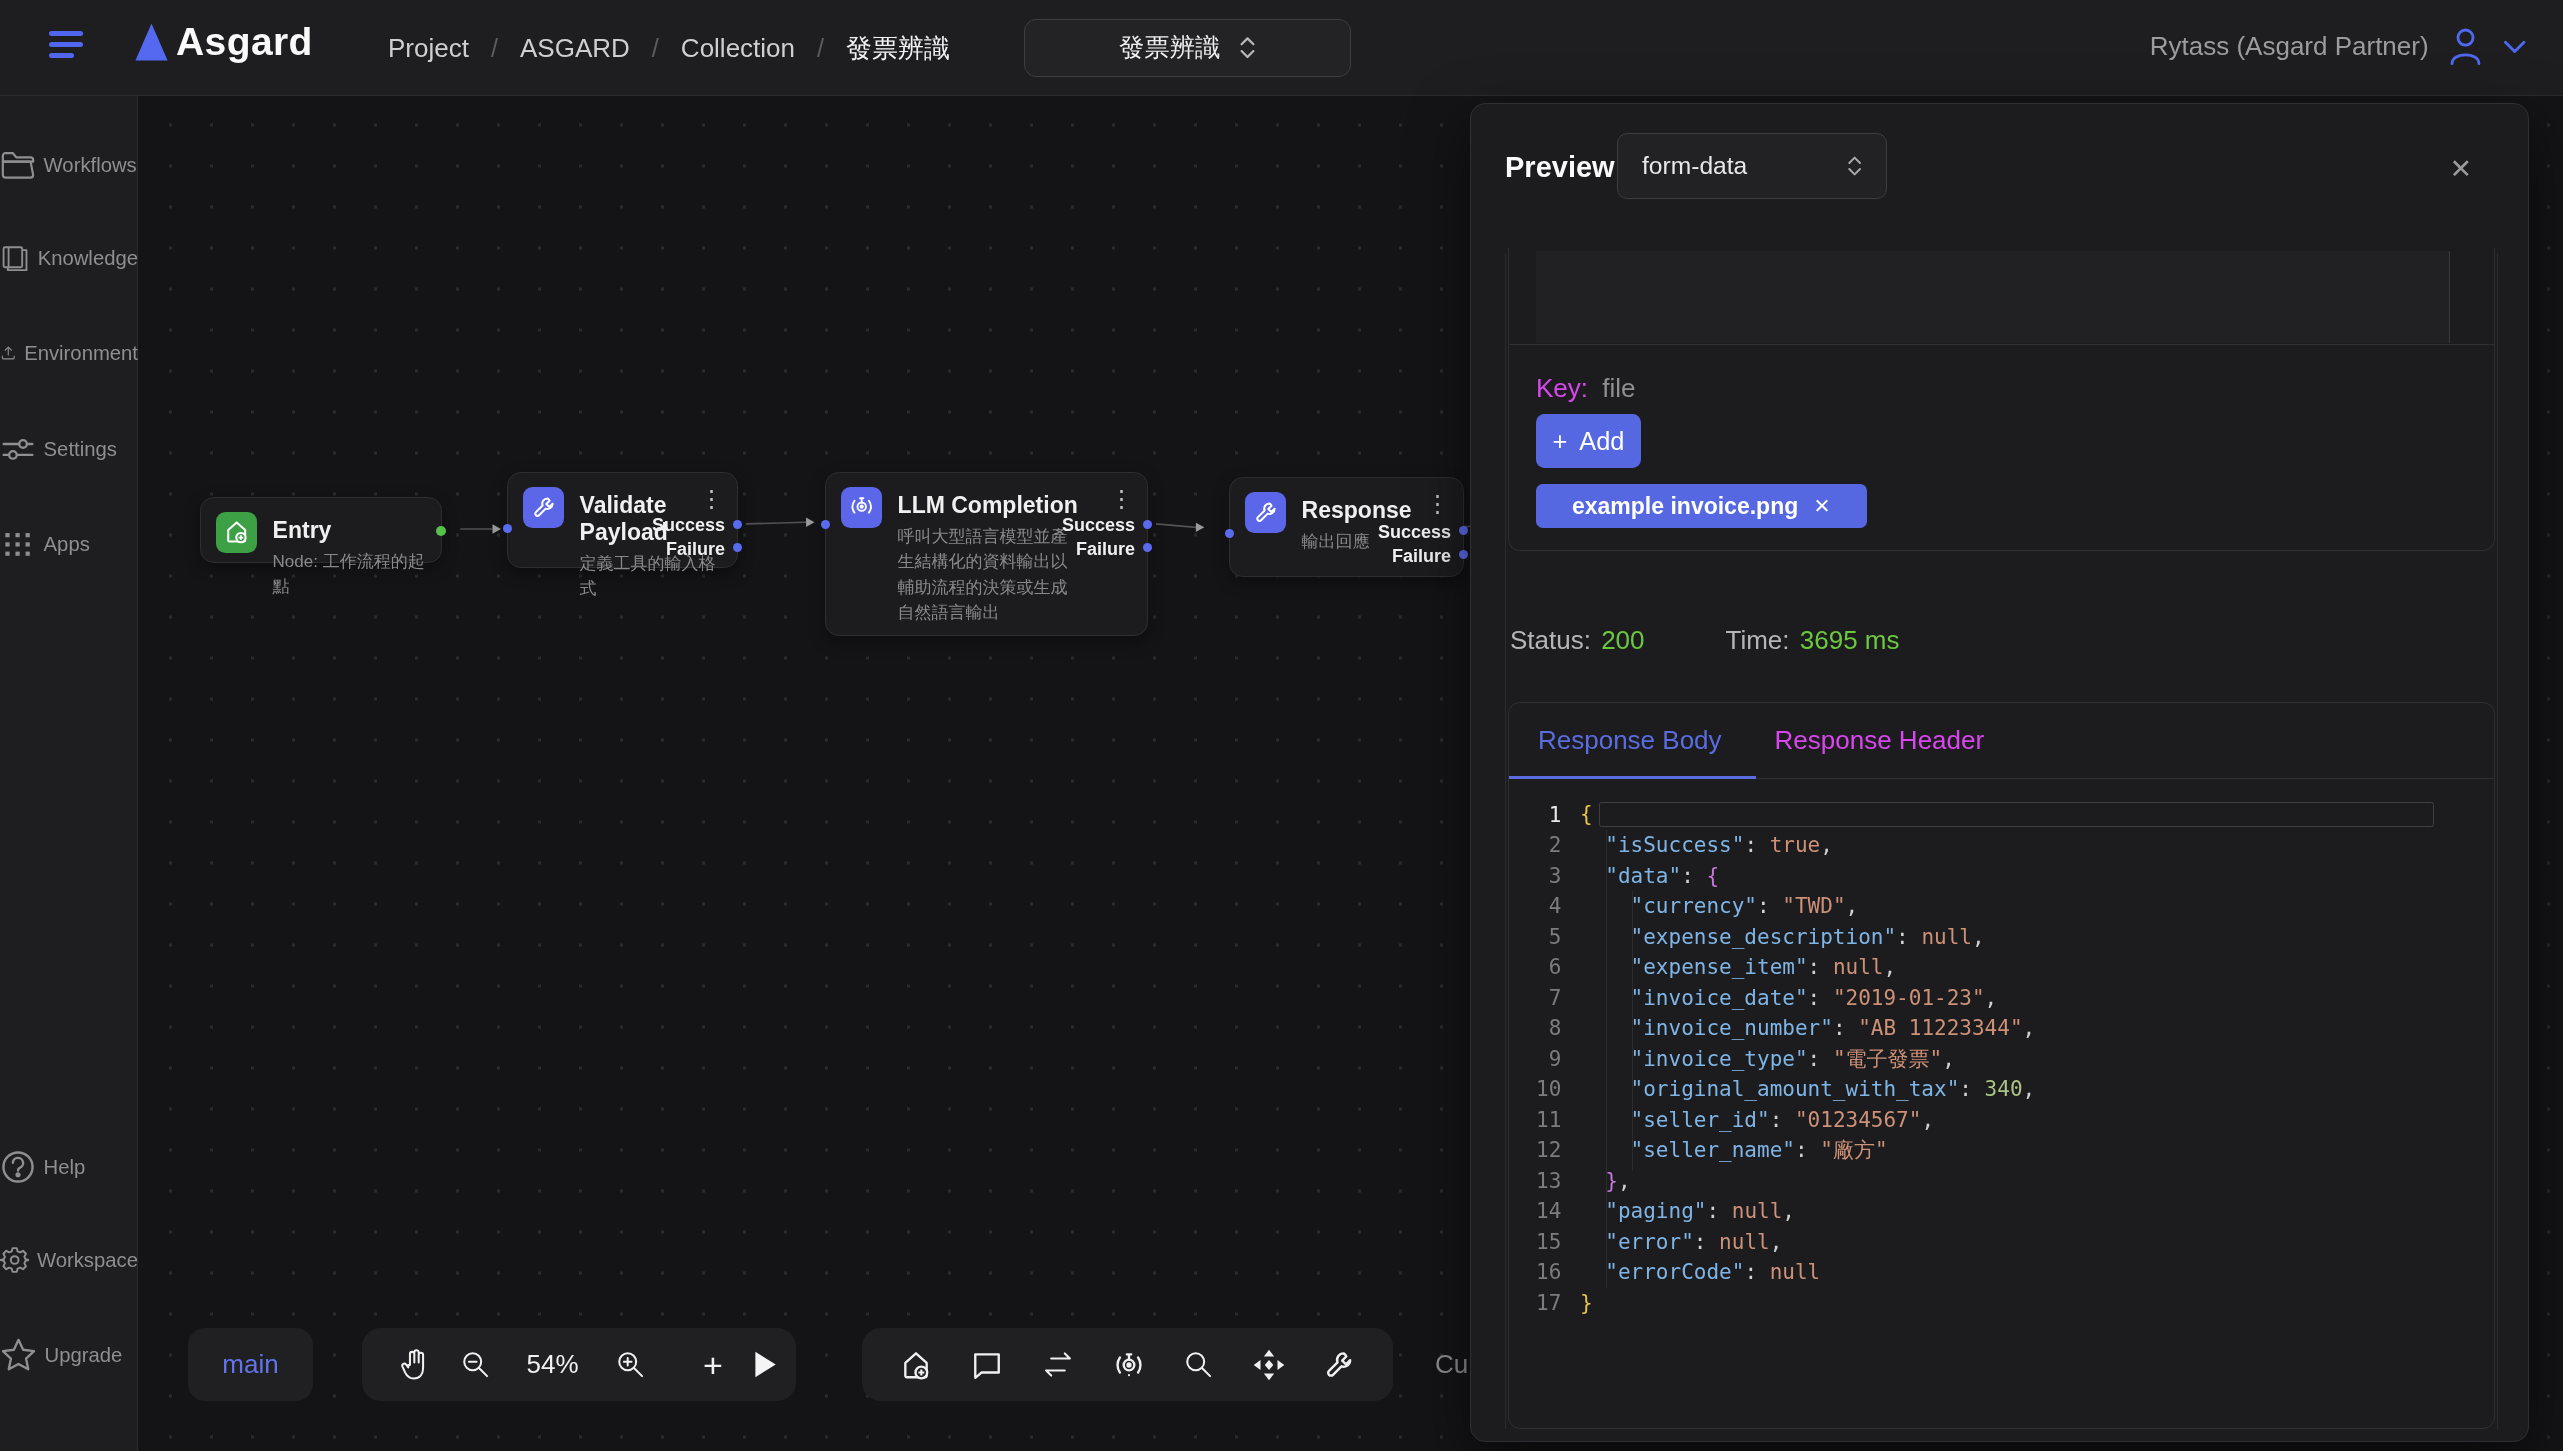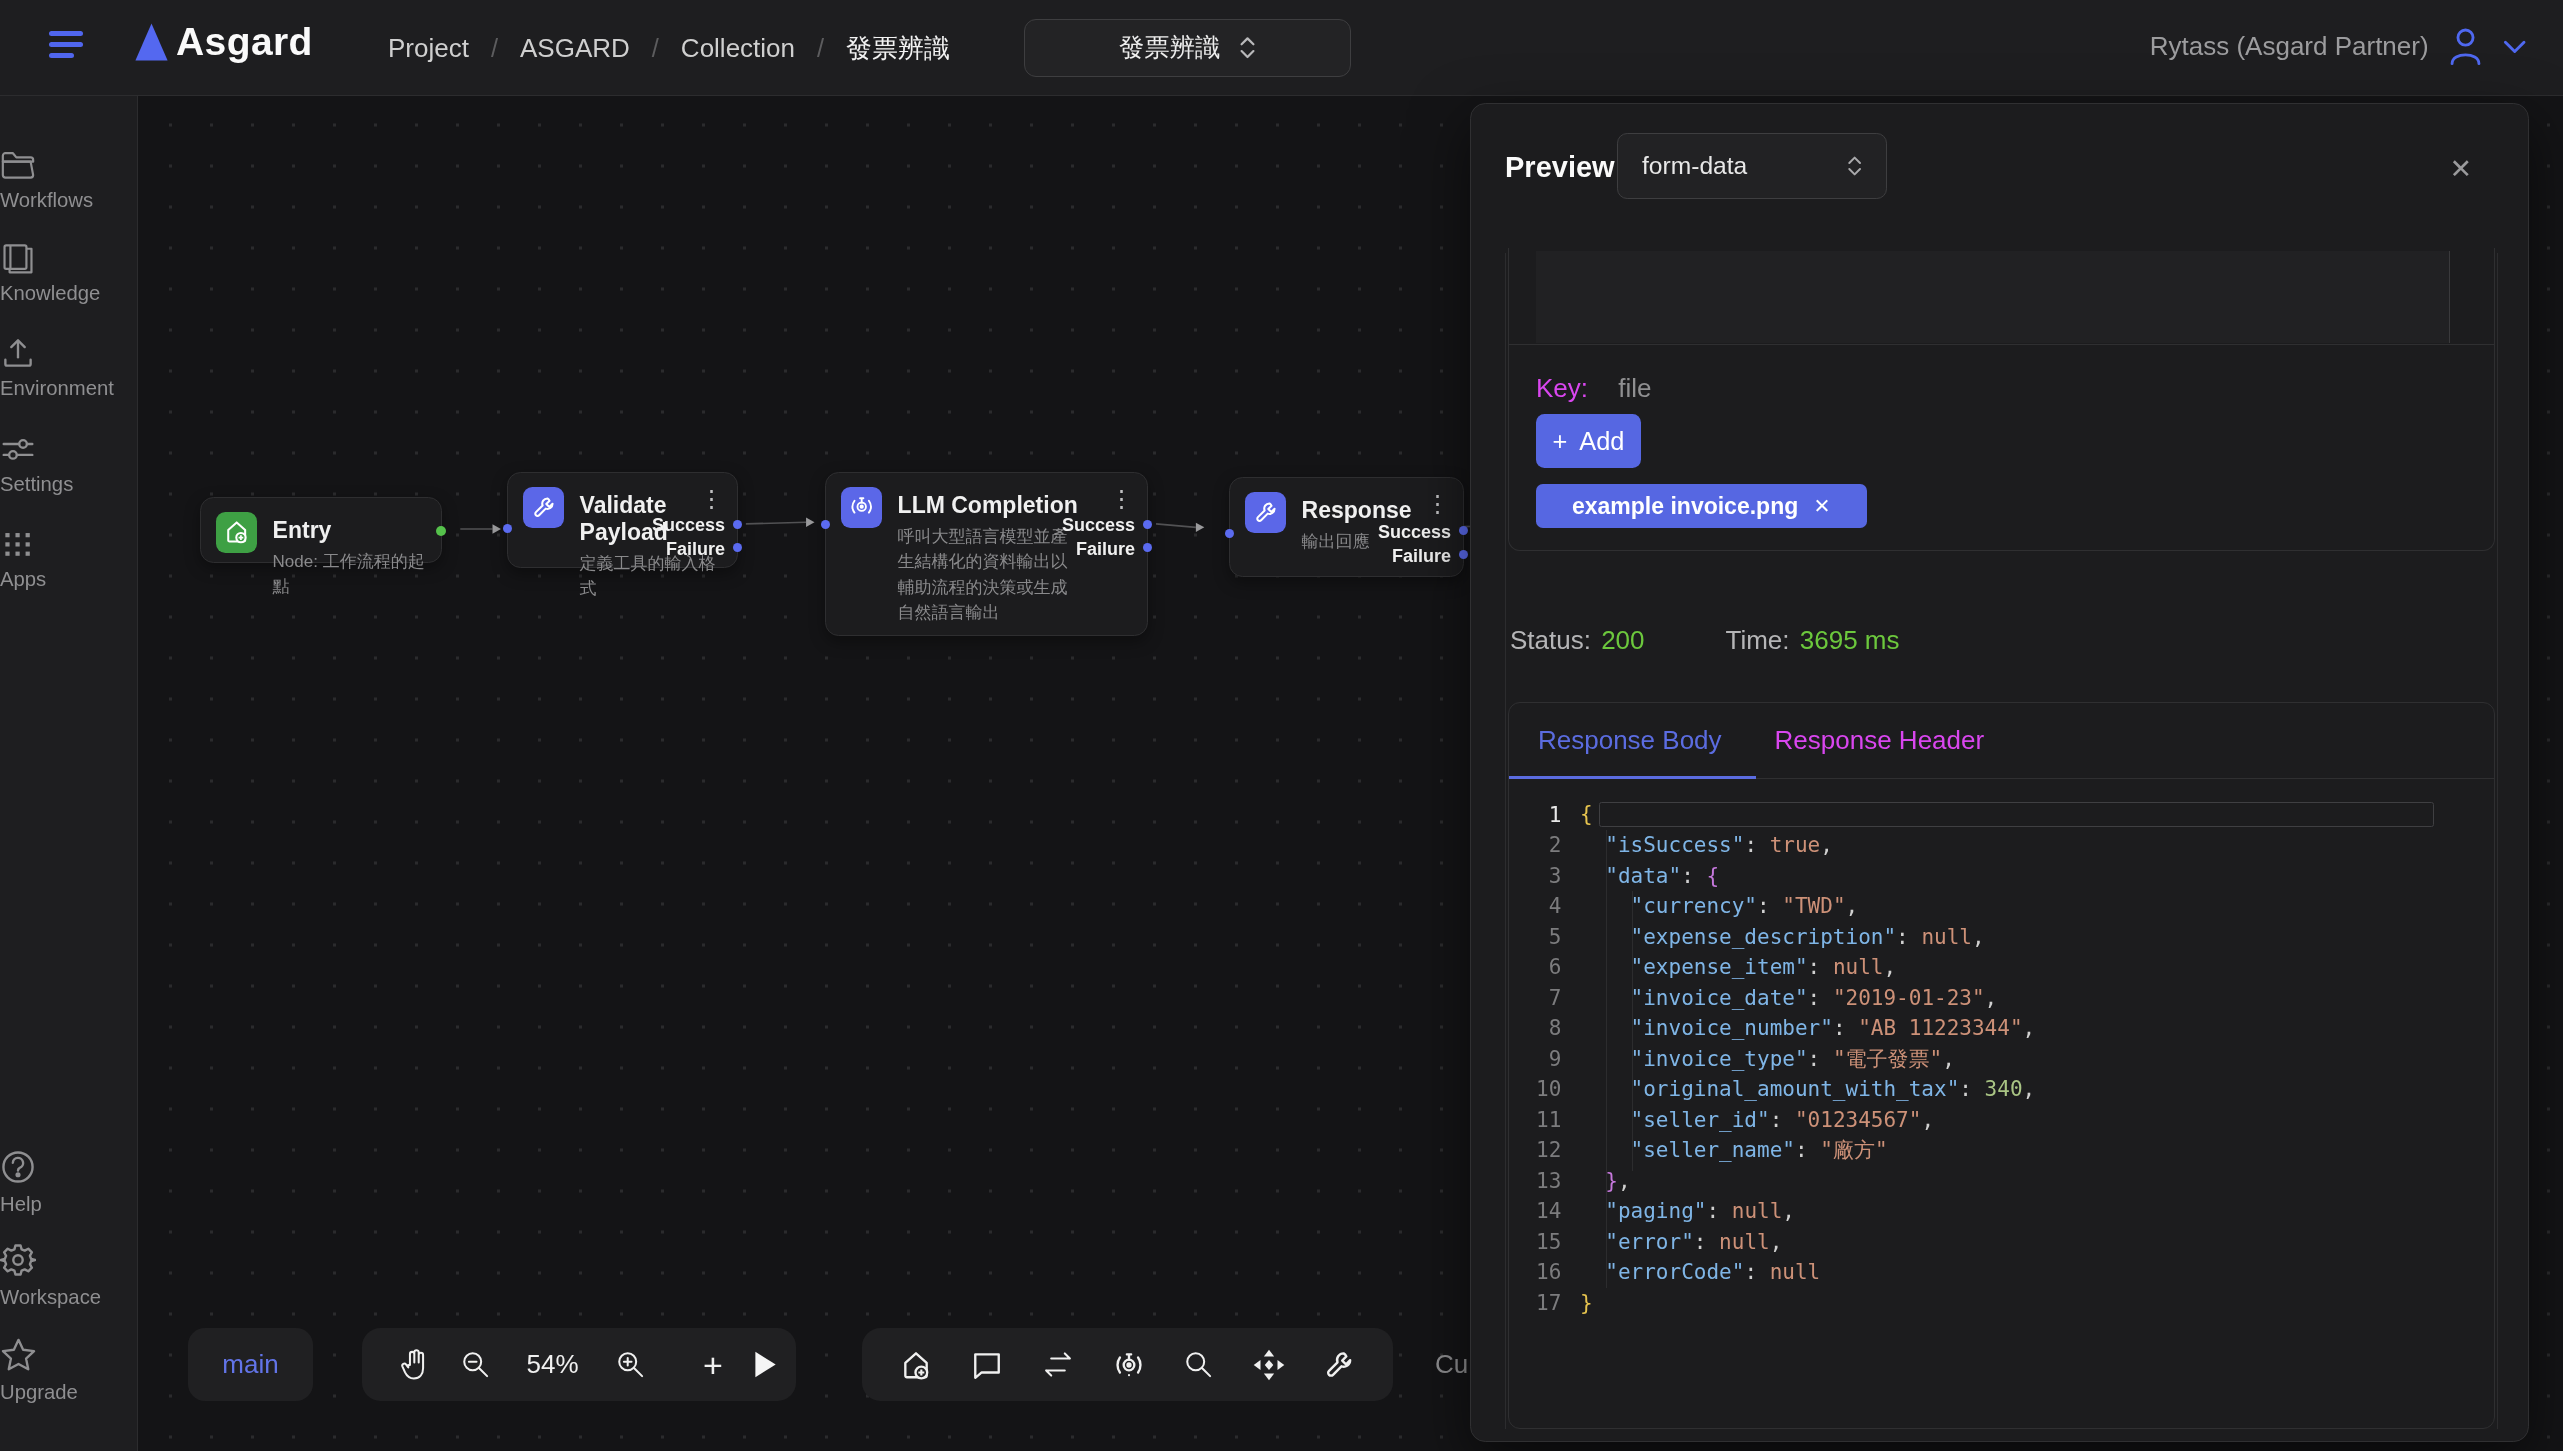"Workflows" .side-item { align-items: none -> center; flex-direction: column -> row }
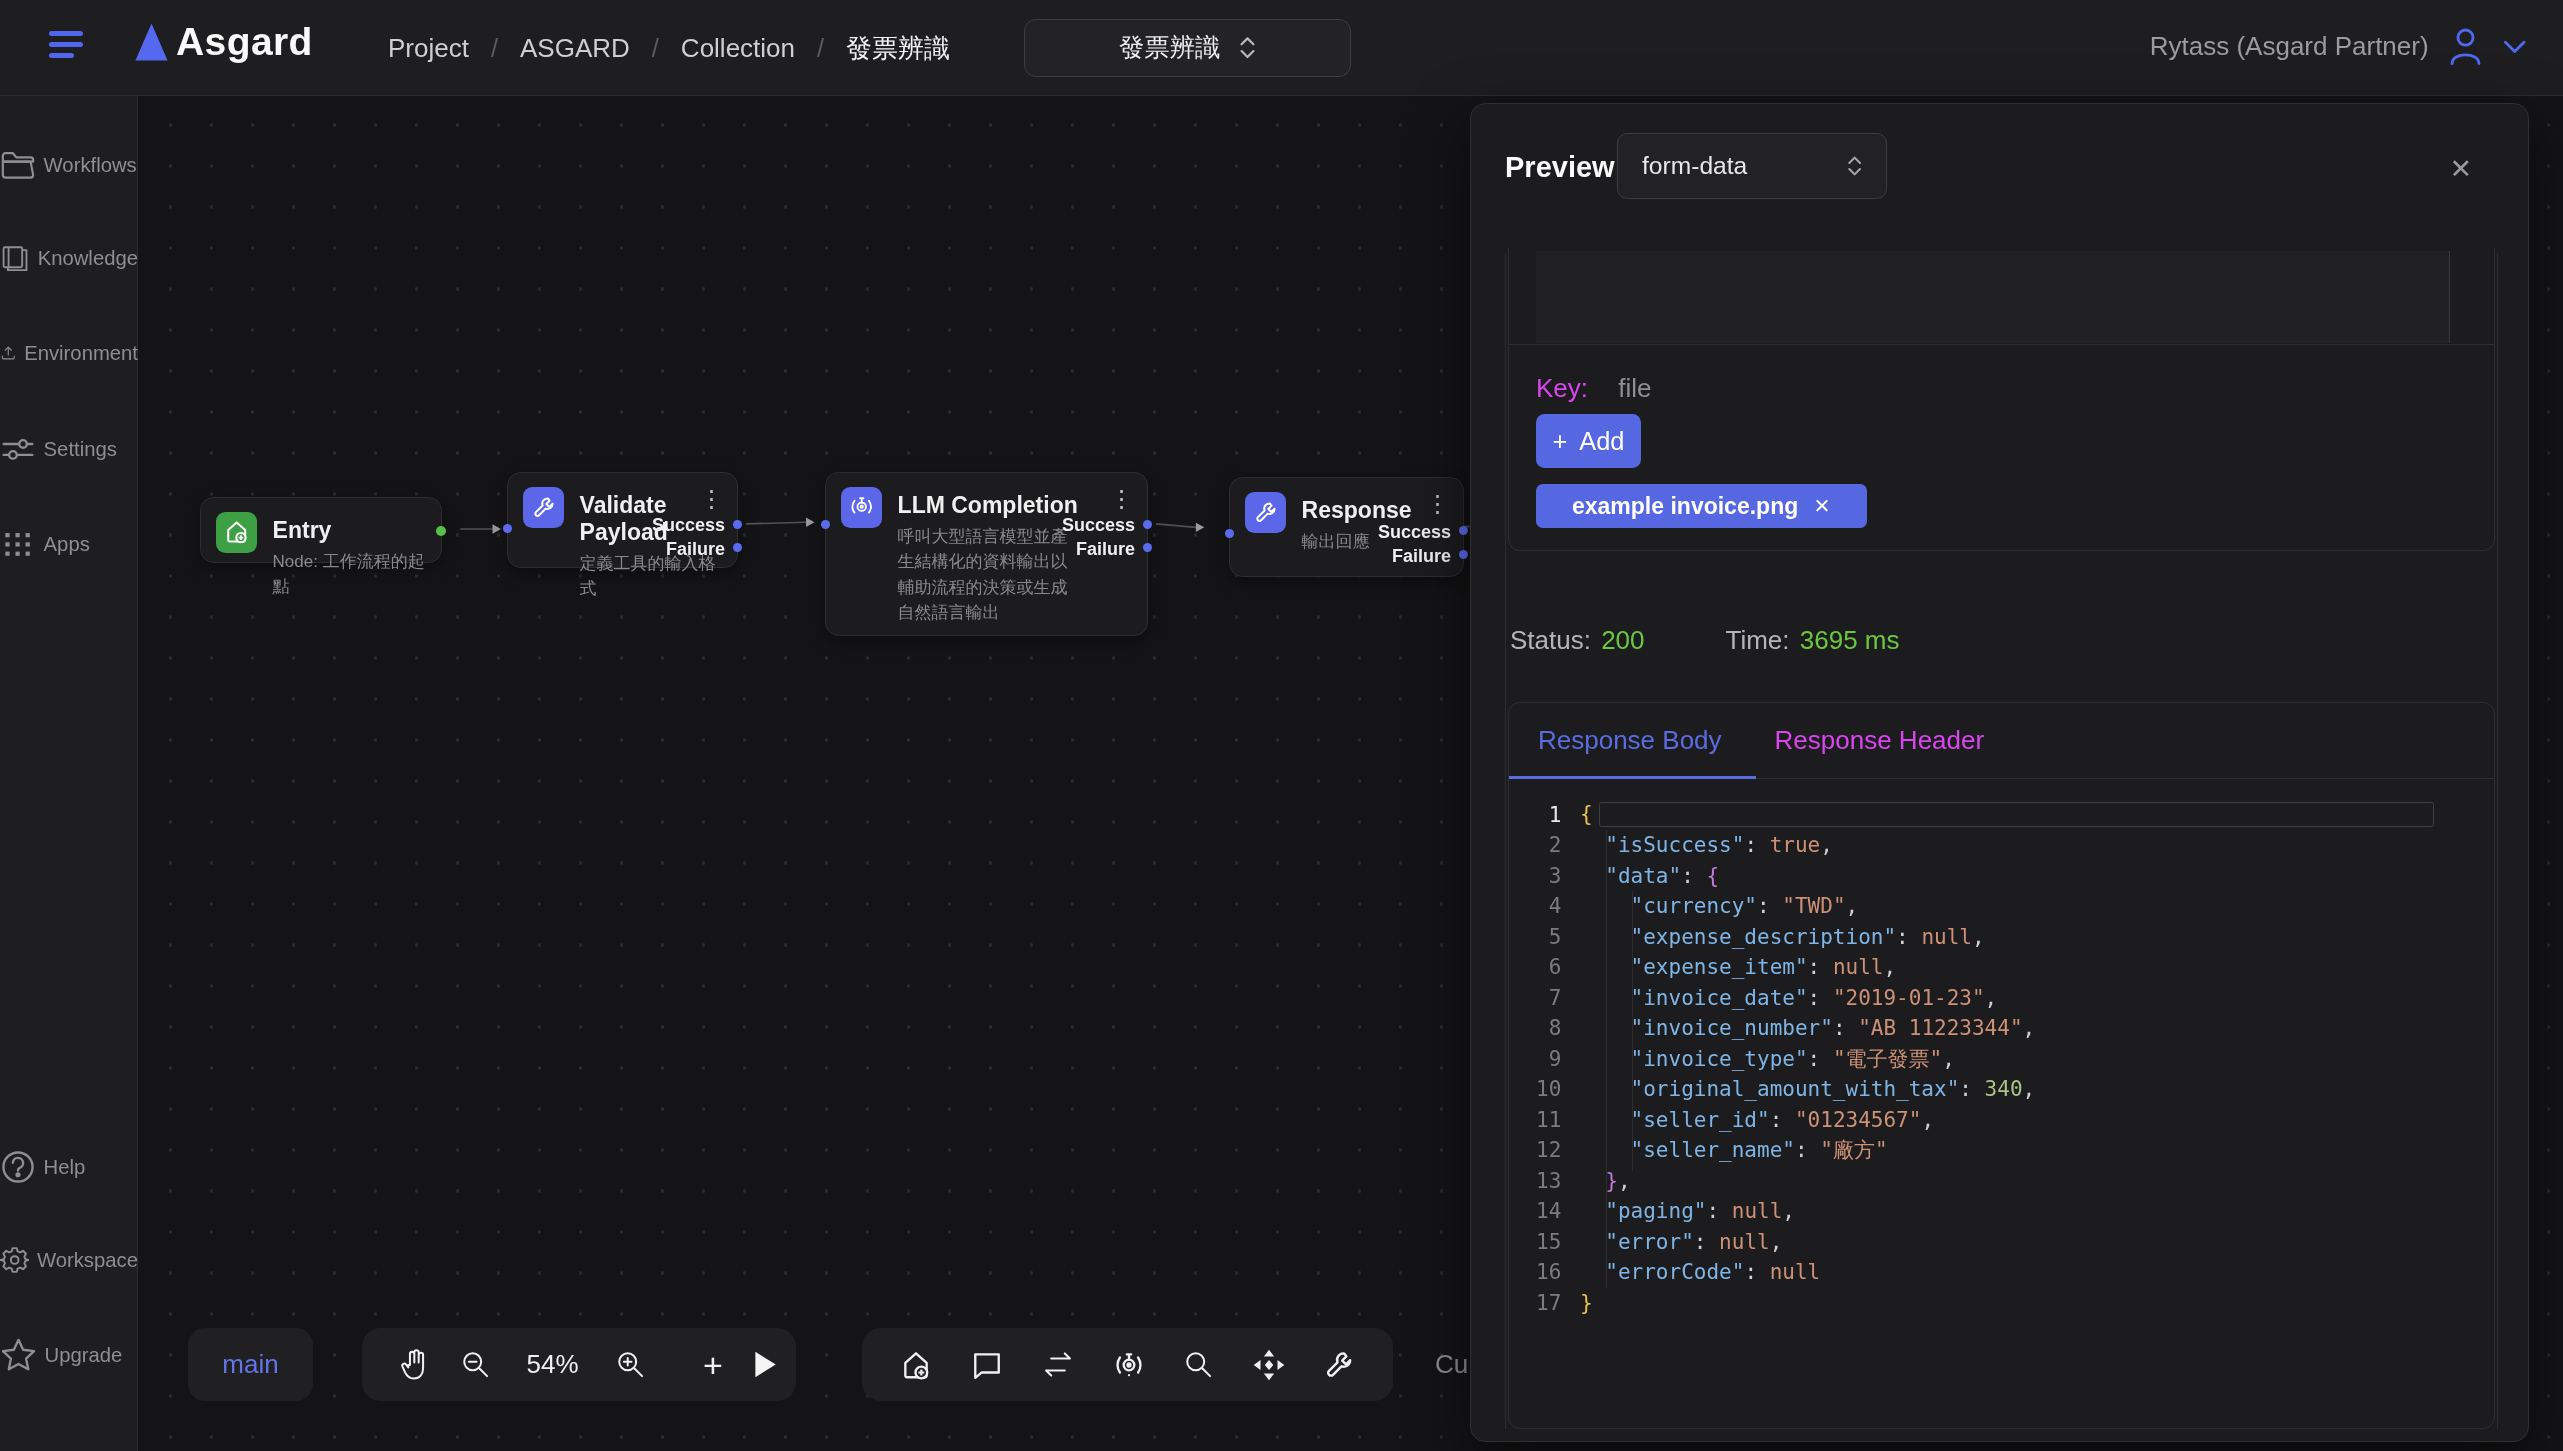"file" .key-value { margin-left: 23px -> 7px }
